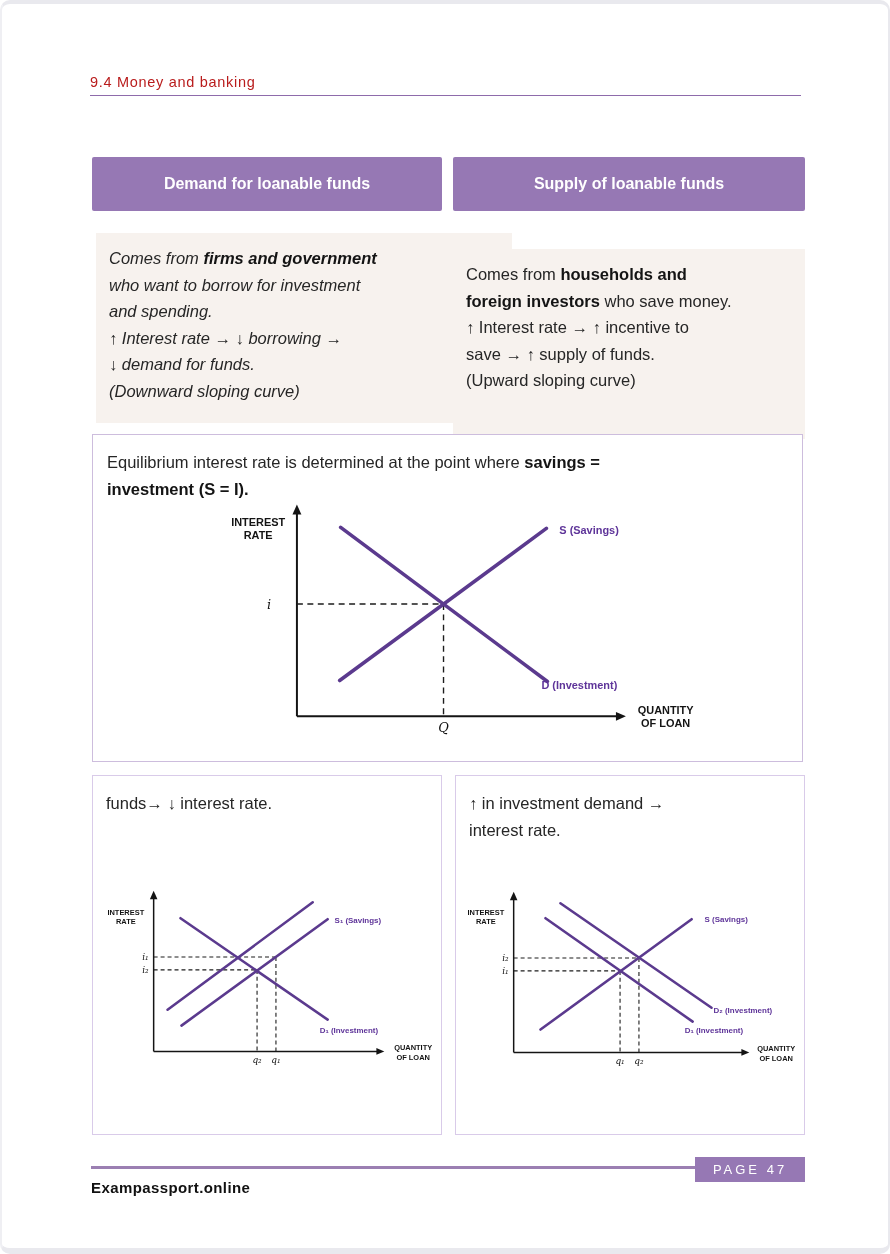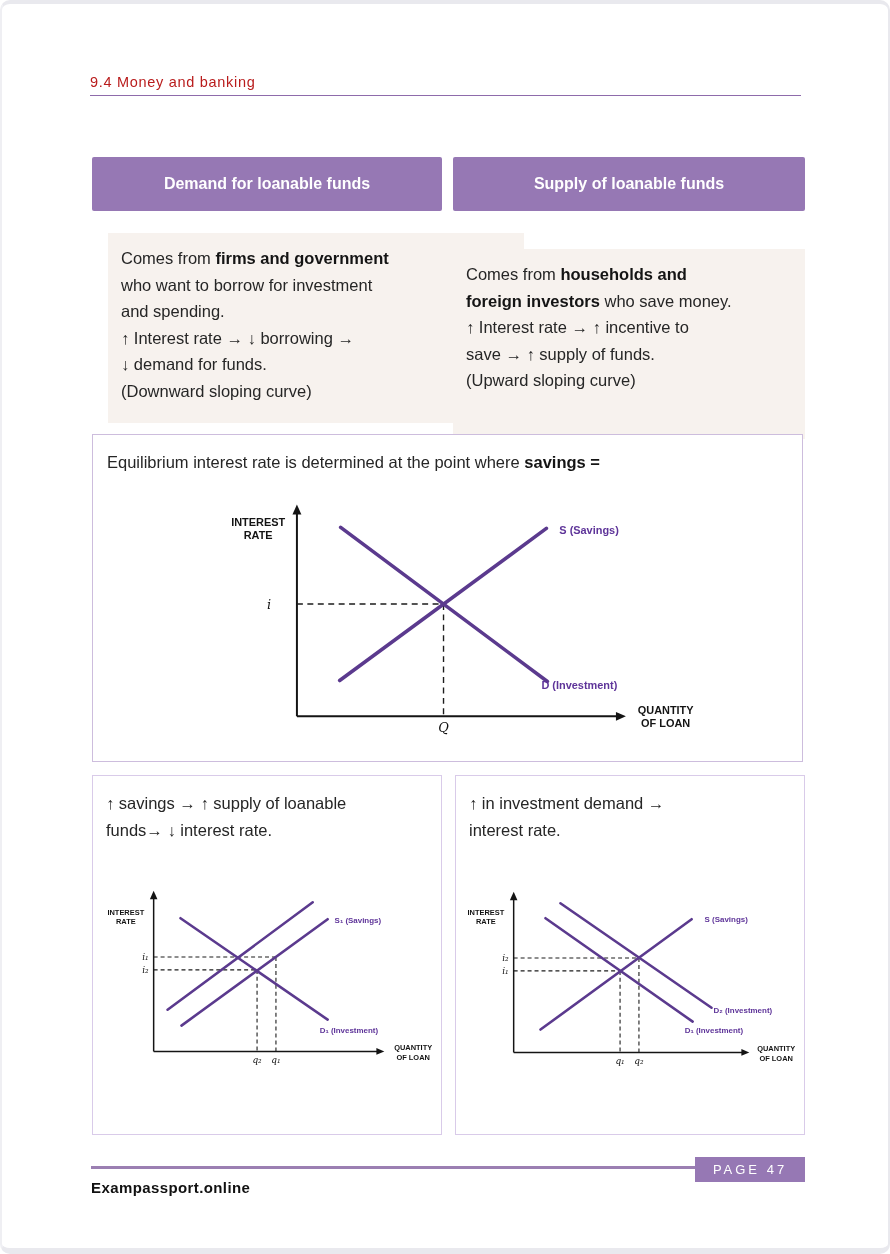"Comes from firms and government" .cell-demand { font-style: none -> italic; left: 108px -> 96px }
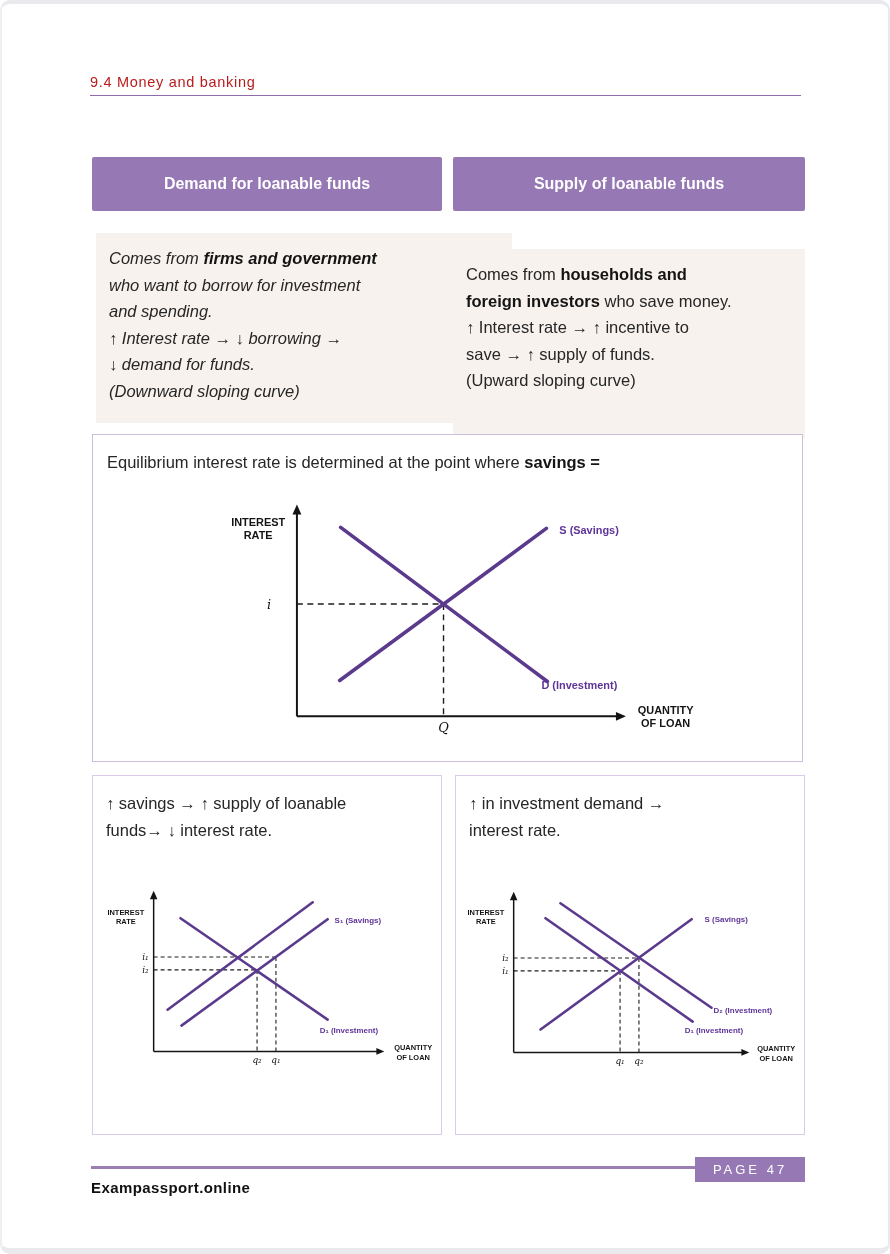"investment (S = I)." div { html: none -> <div><b>investment (S = I).</b></div> }
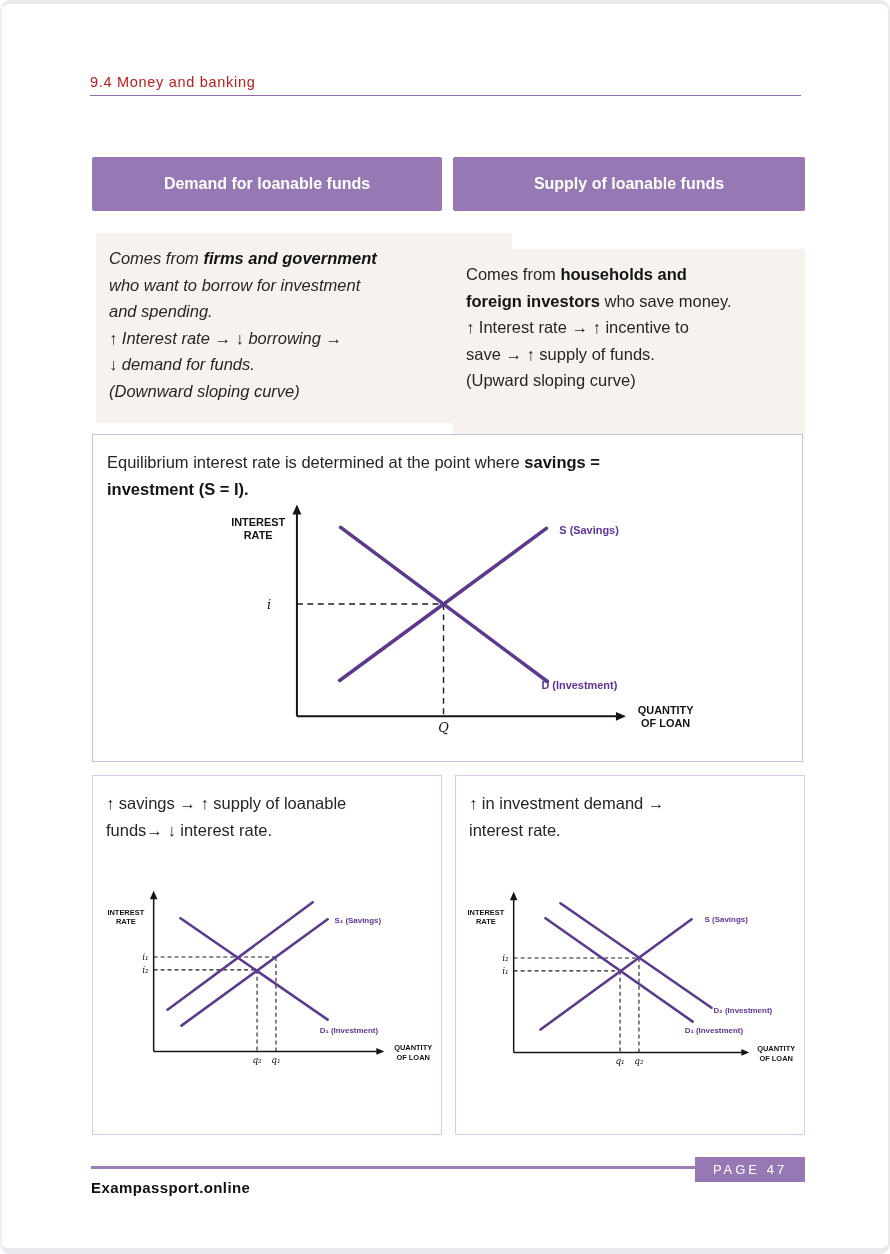"↑ savings → ↑ supply" div { html: <div>↑ savings → ↑ supply of loanable</div> -> none }
